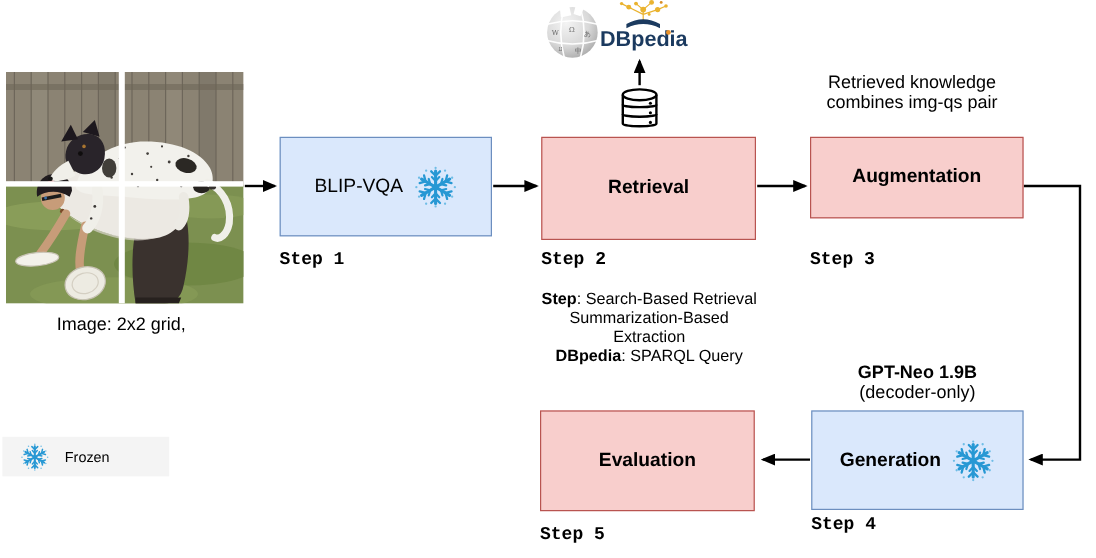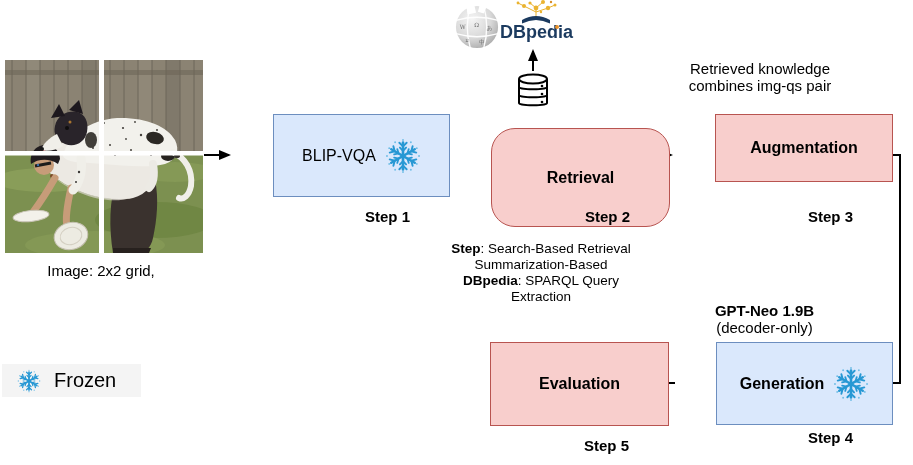"BLIP-VQA" .box { margin-left: 40px -> none }
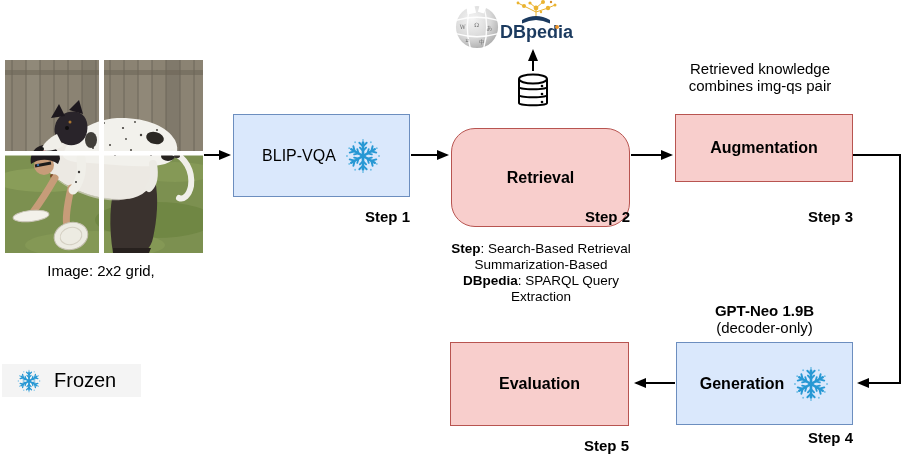"Retrieval" div.box { border-radius: 24px -> none; height: 99px -> 86px; top: 128px -> 114px }
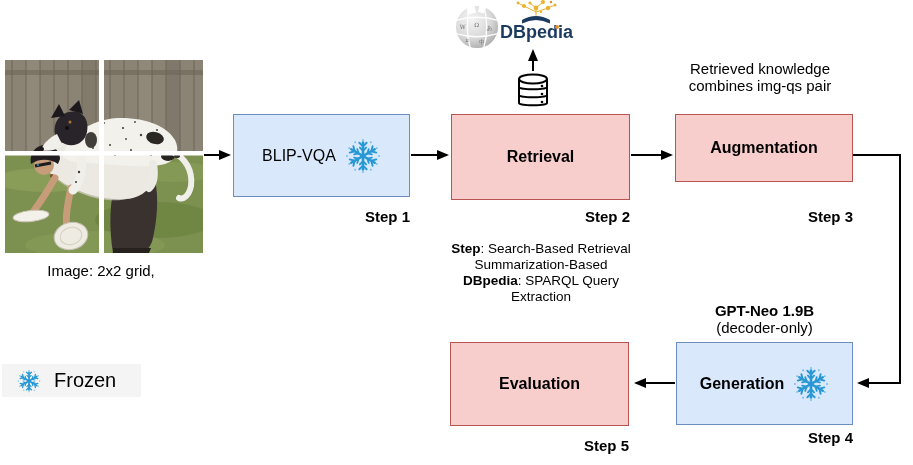"Step 1" .step-caption { font-family: none -> Liberation Mono, monospace; text-align: right -> left }
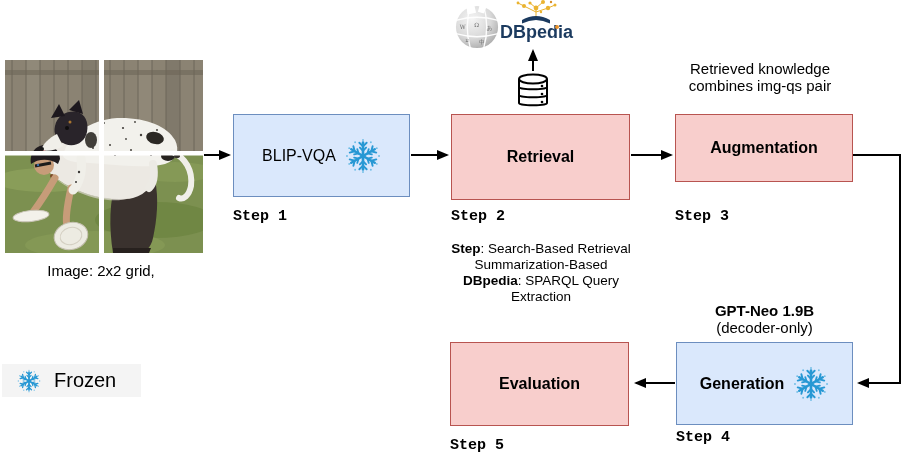"DBpedia: SPARQL Query" div { order: before "Extraction" -> after "Extraction" }
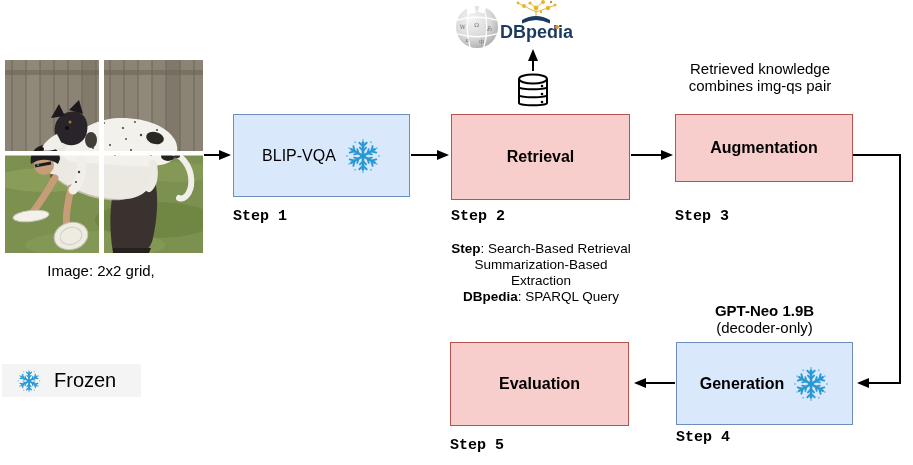"Frozen" .legend-label { font-size: 20px -> 12px }
